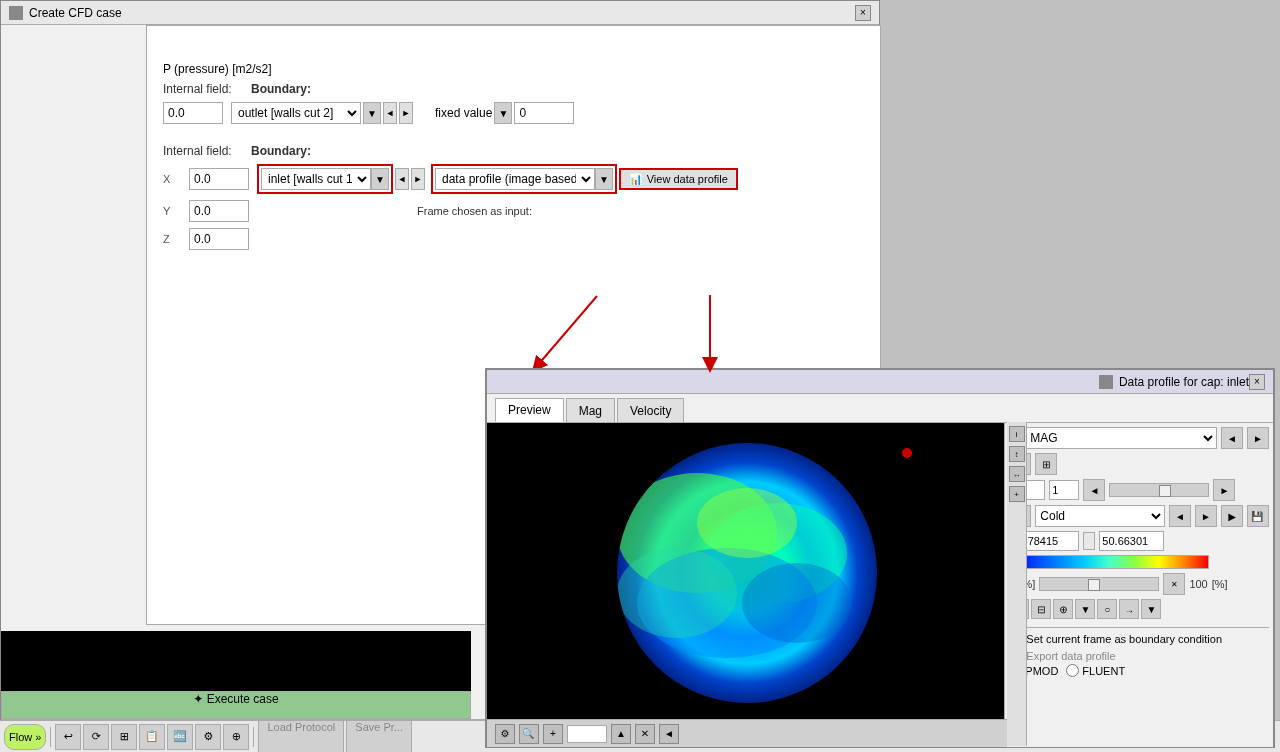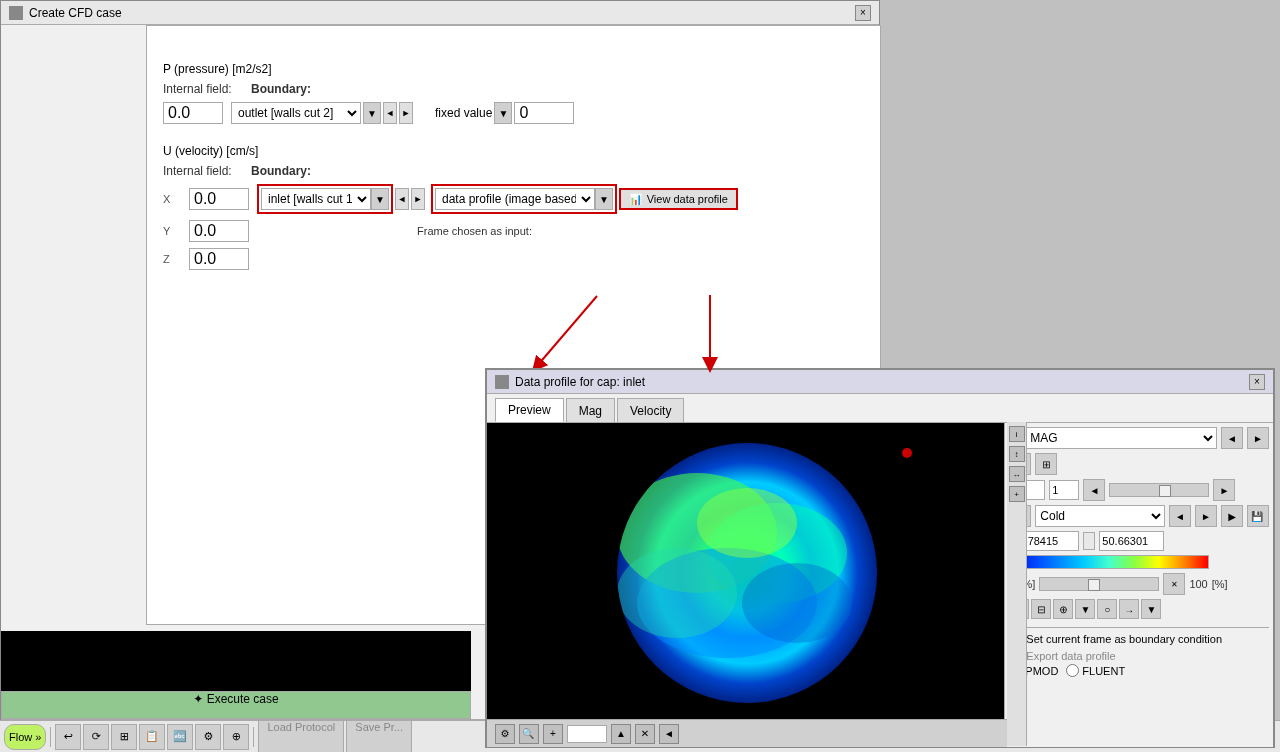"0.0" .field-input { font-size: 16px -> 12px }
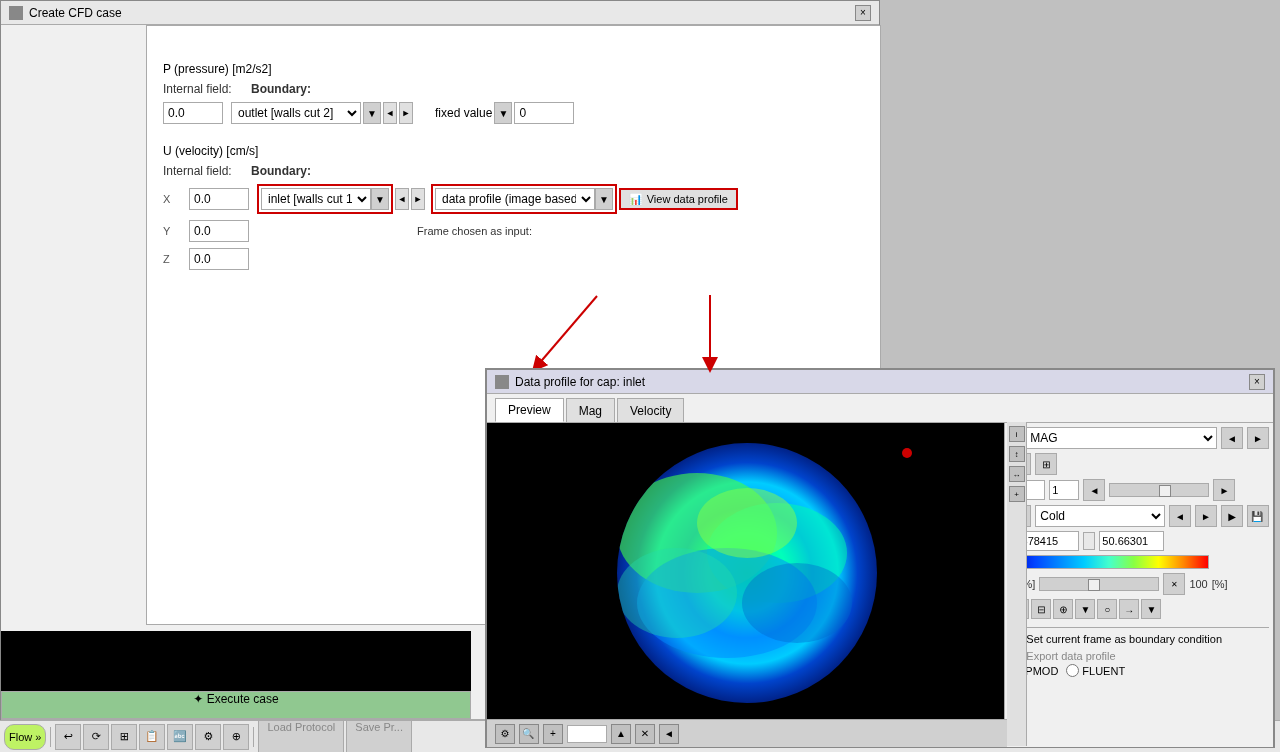"U (velocity) [cm/s]" div.field-row { html: <div> <span>U (velocity) [cm/s]</span> </div> -> none }
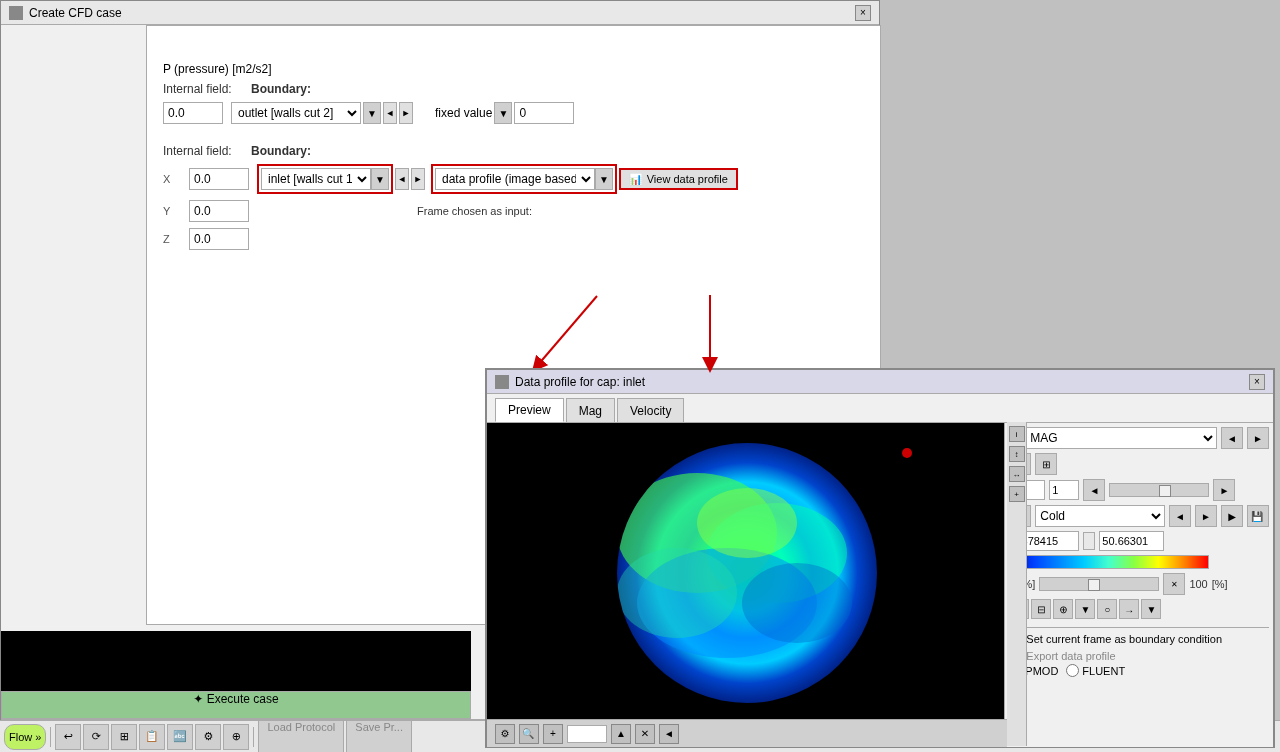"Data profile for cap: inlet" .dialog-title { justify-content: space-between -> flex-end }
